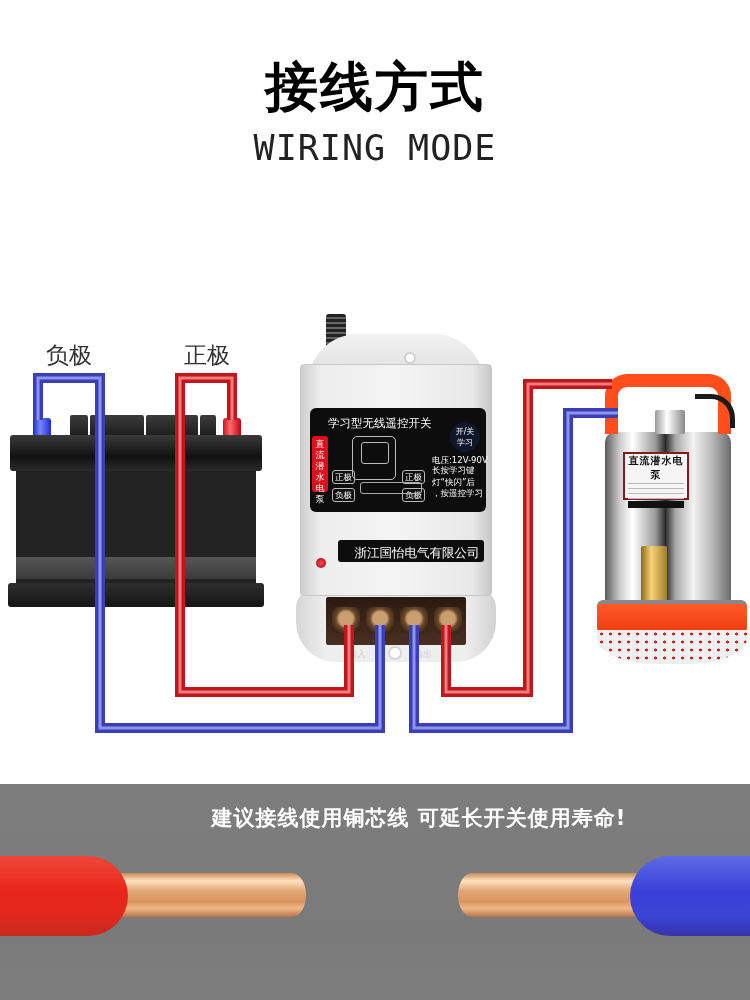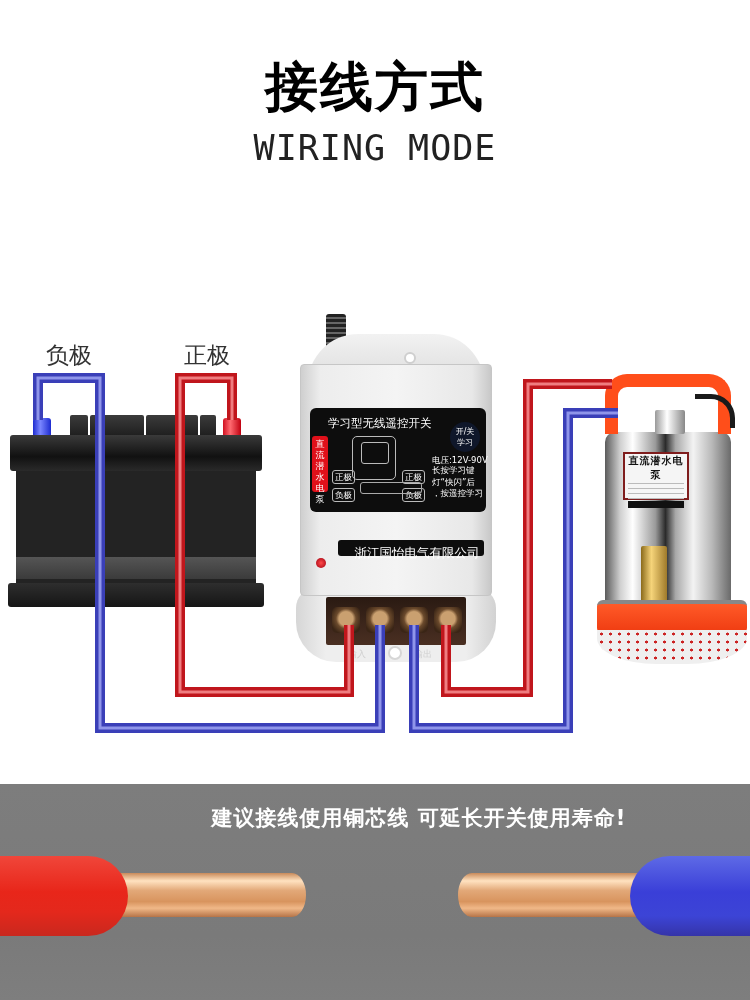"浙江国怡电气有限公司" .brand-box { height: 16px -> 22px }
